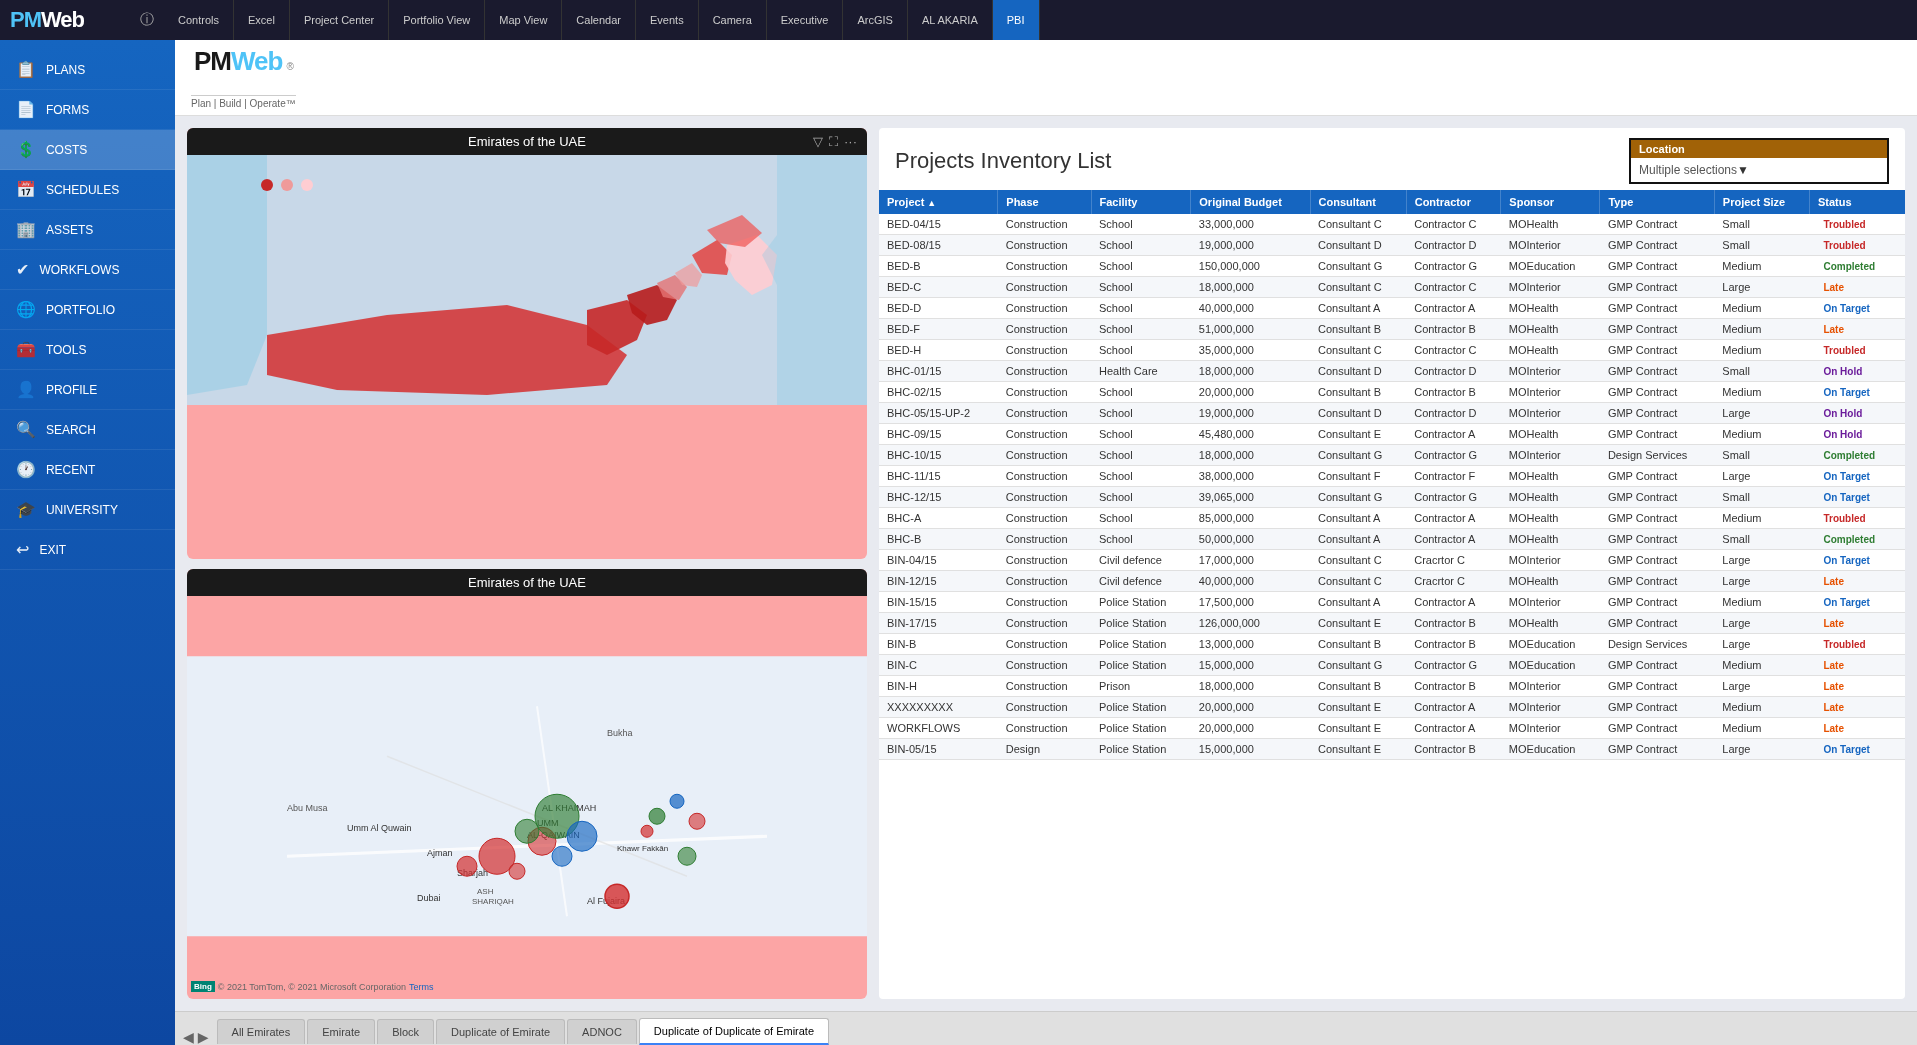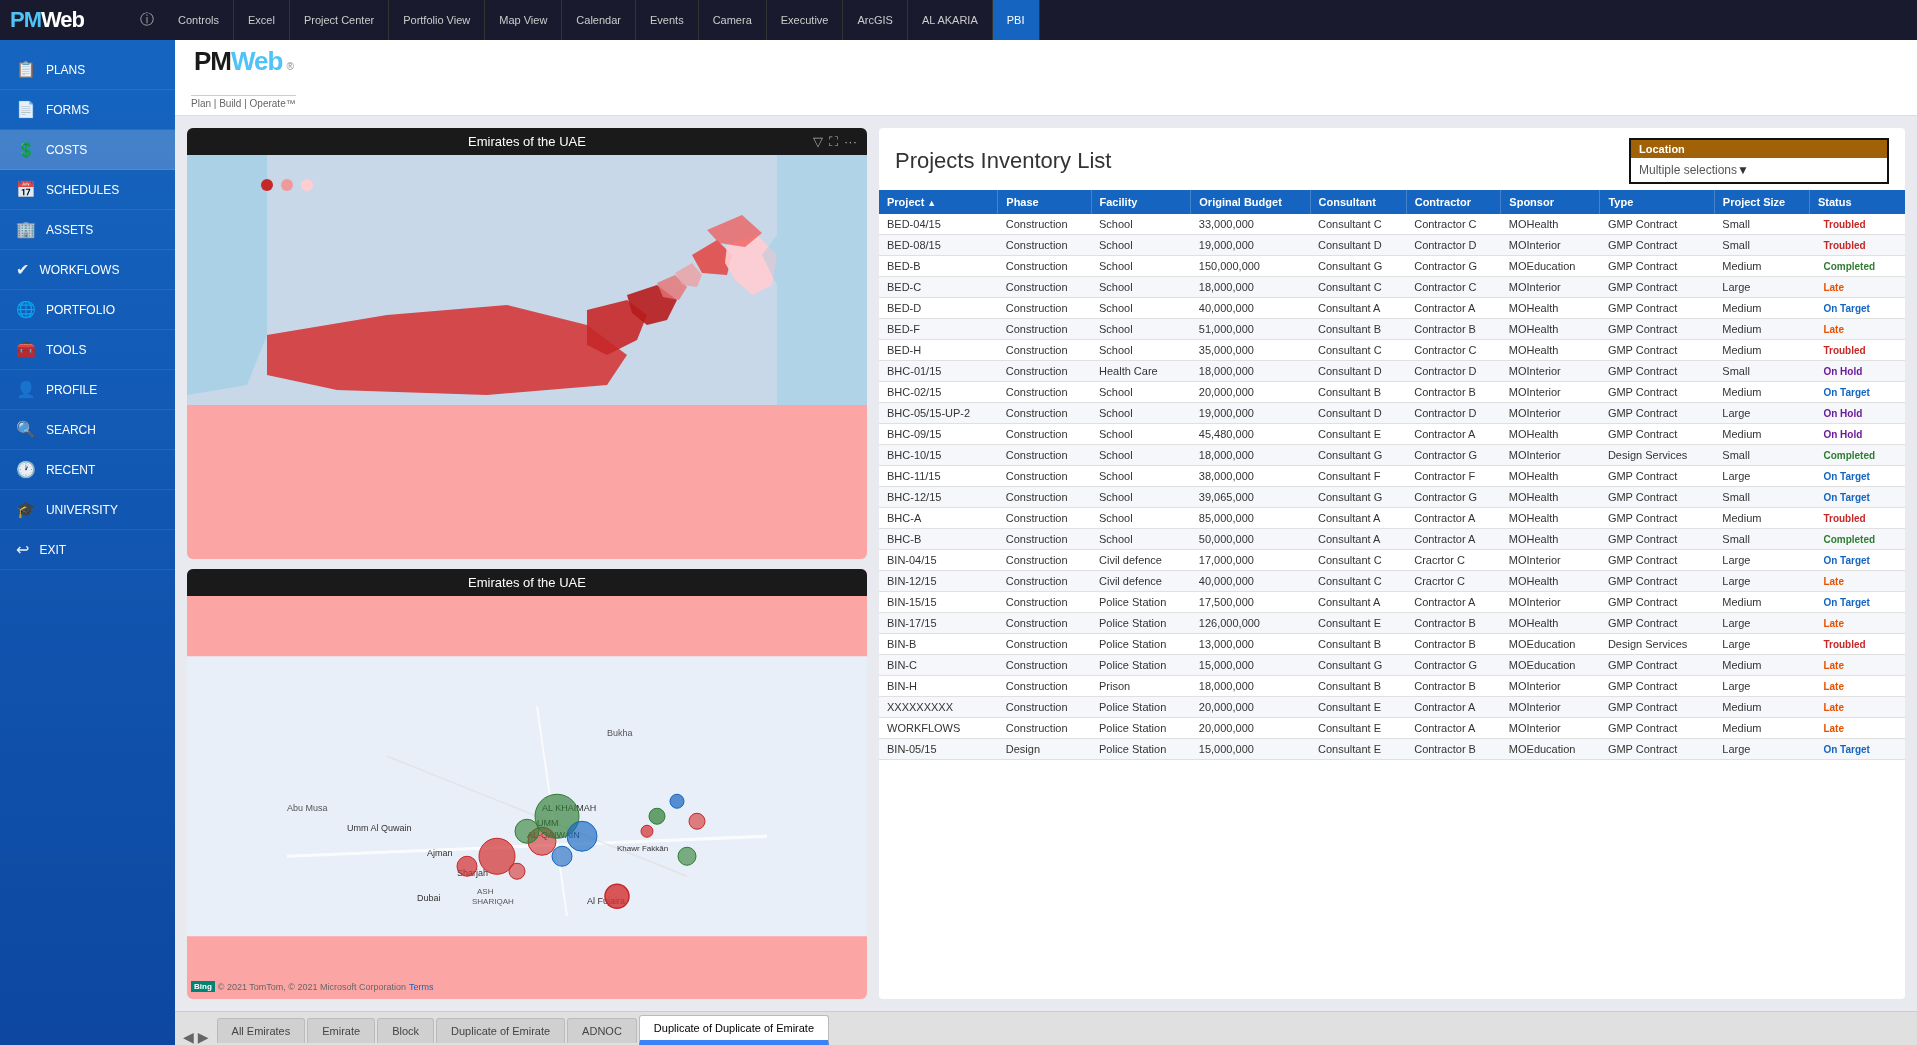"Duplicate of Duplicate of Emirate" .bottom-tab.active { border-bottom: 5px solid #3b82f6 -> 2px solid #3b82f6 }
